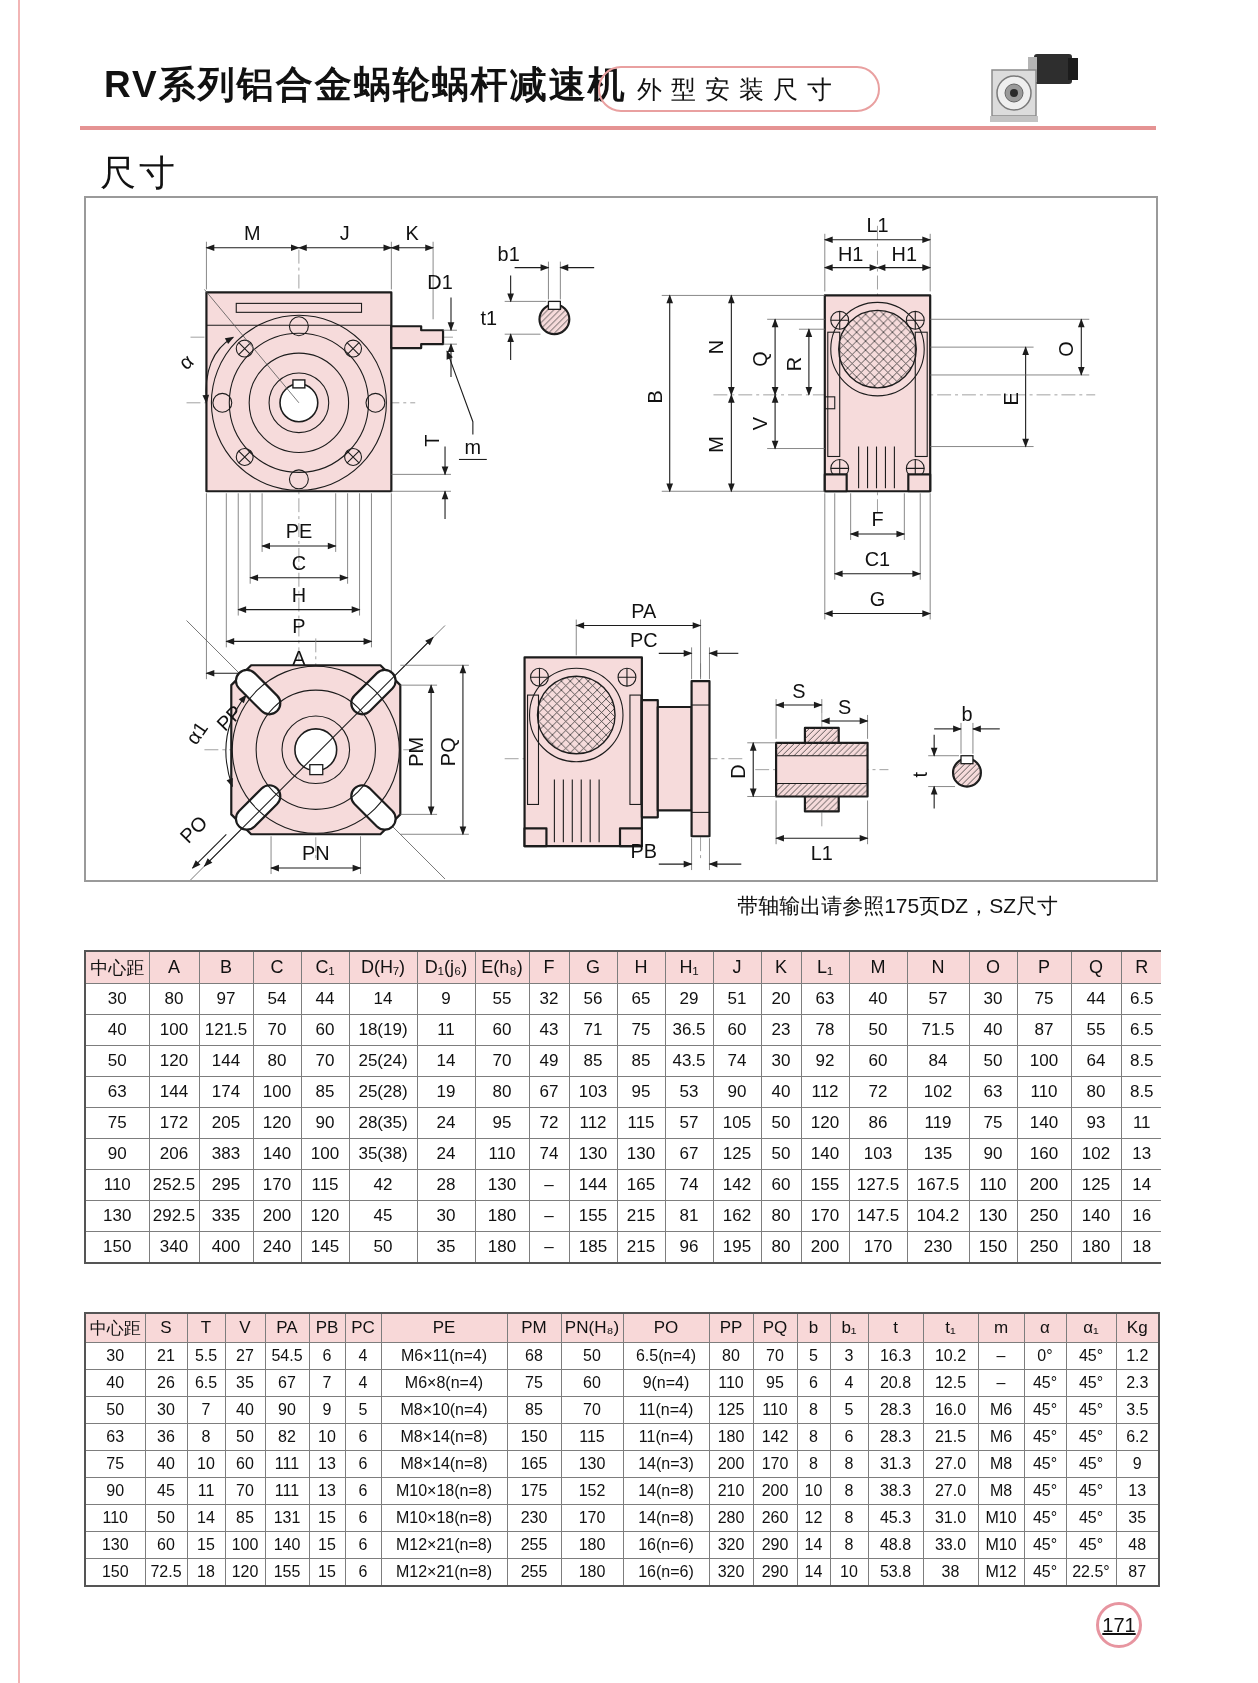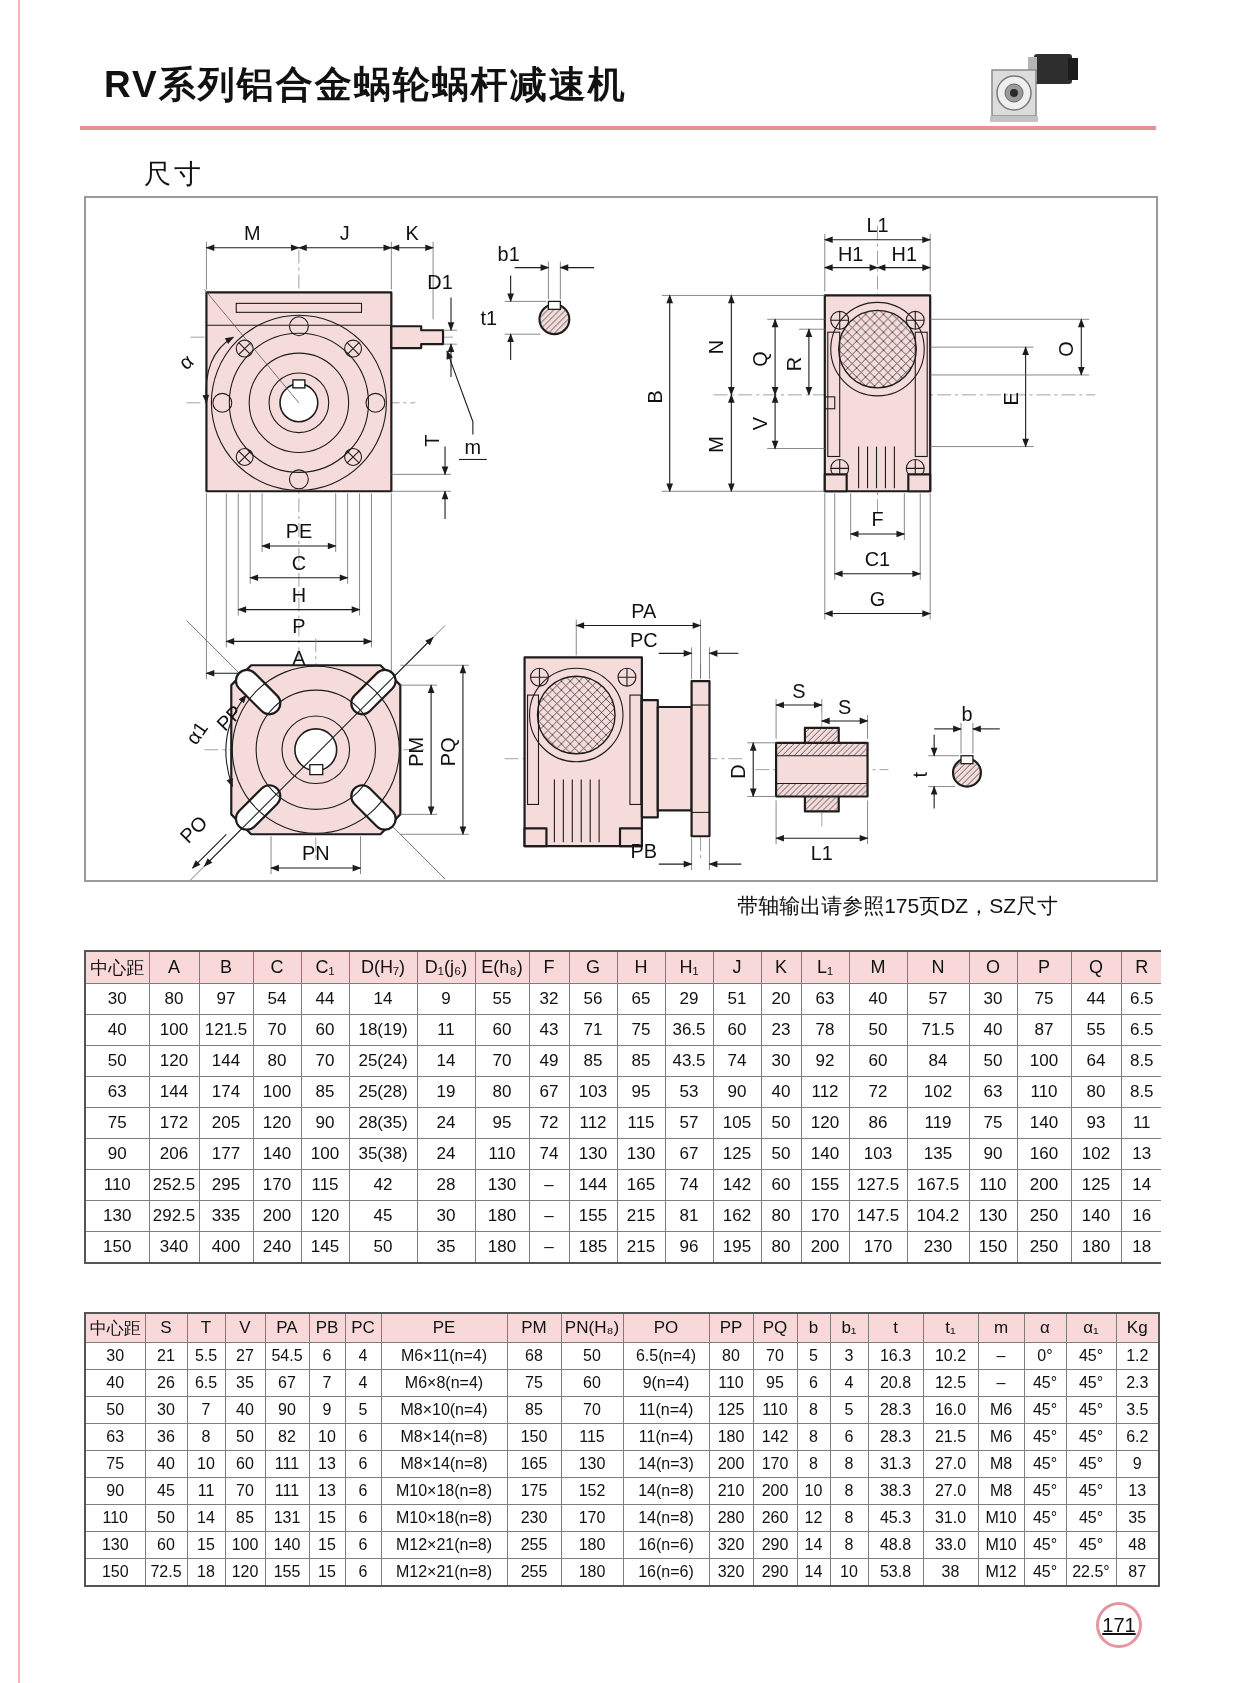"外型安装尺寸" div.badge { html: none -> <div>外型安装尺寸</div> }
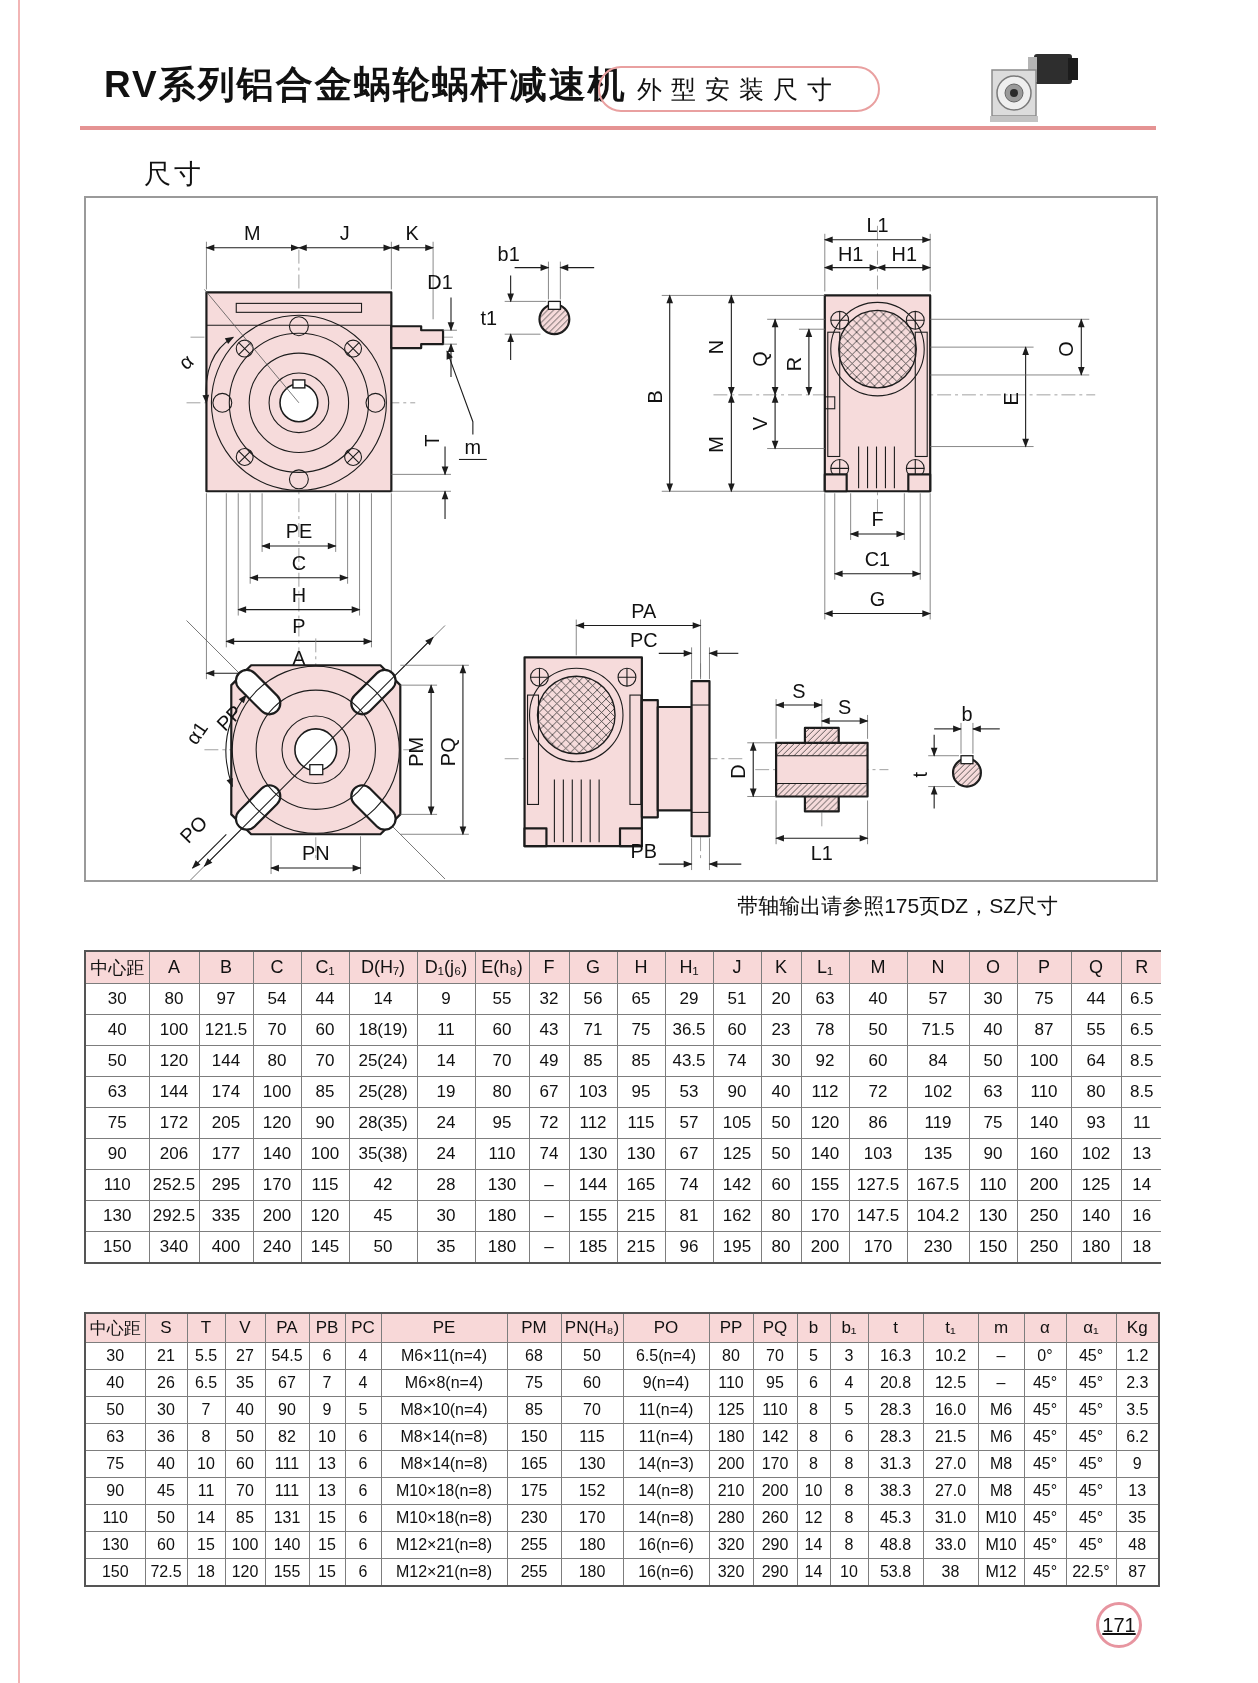"尺寸" .section-label { font-size: 27px -> 36px; margin-left: 44px -> none; top: 156px -> 149px }
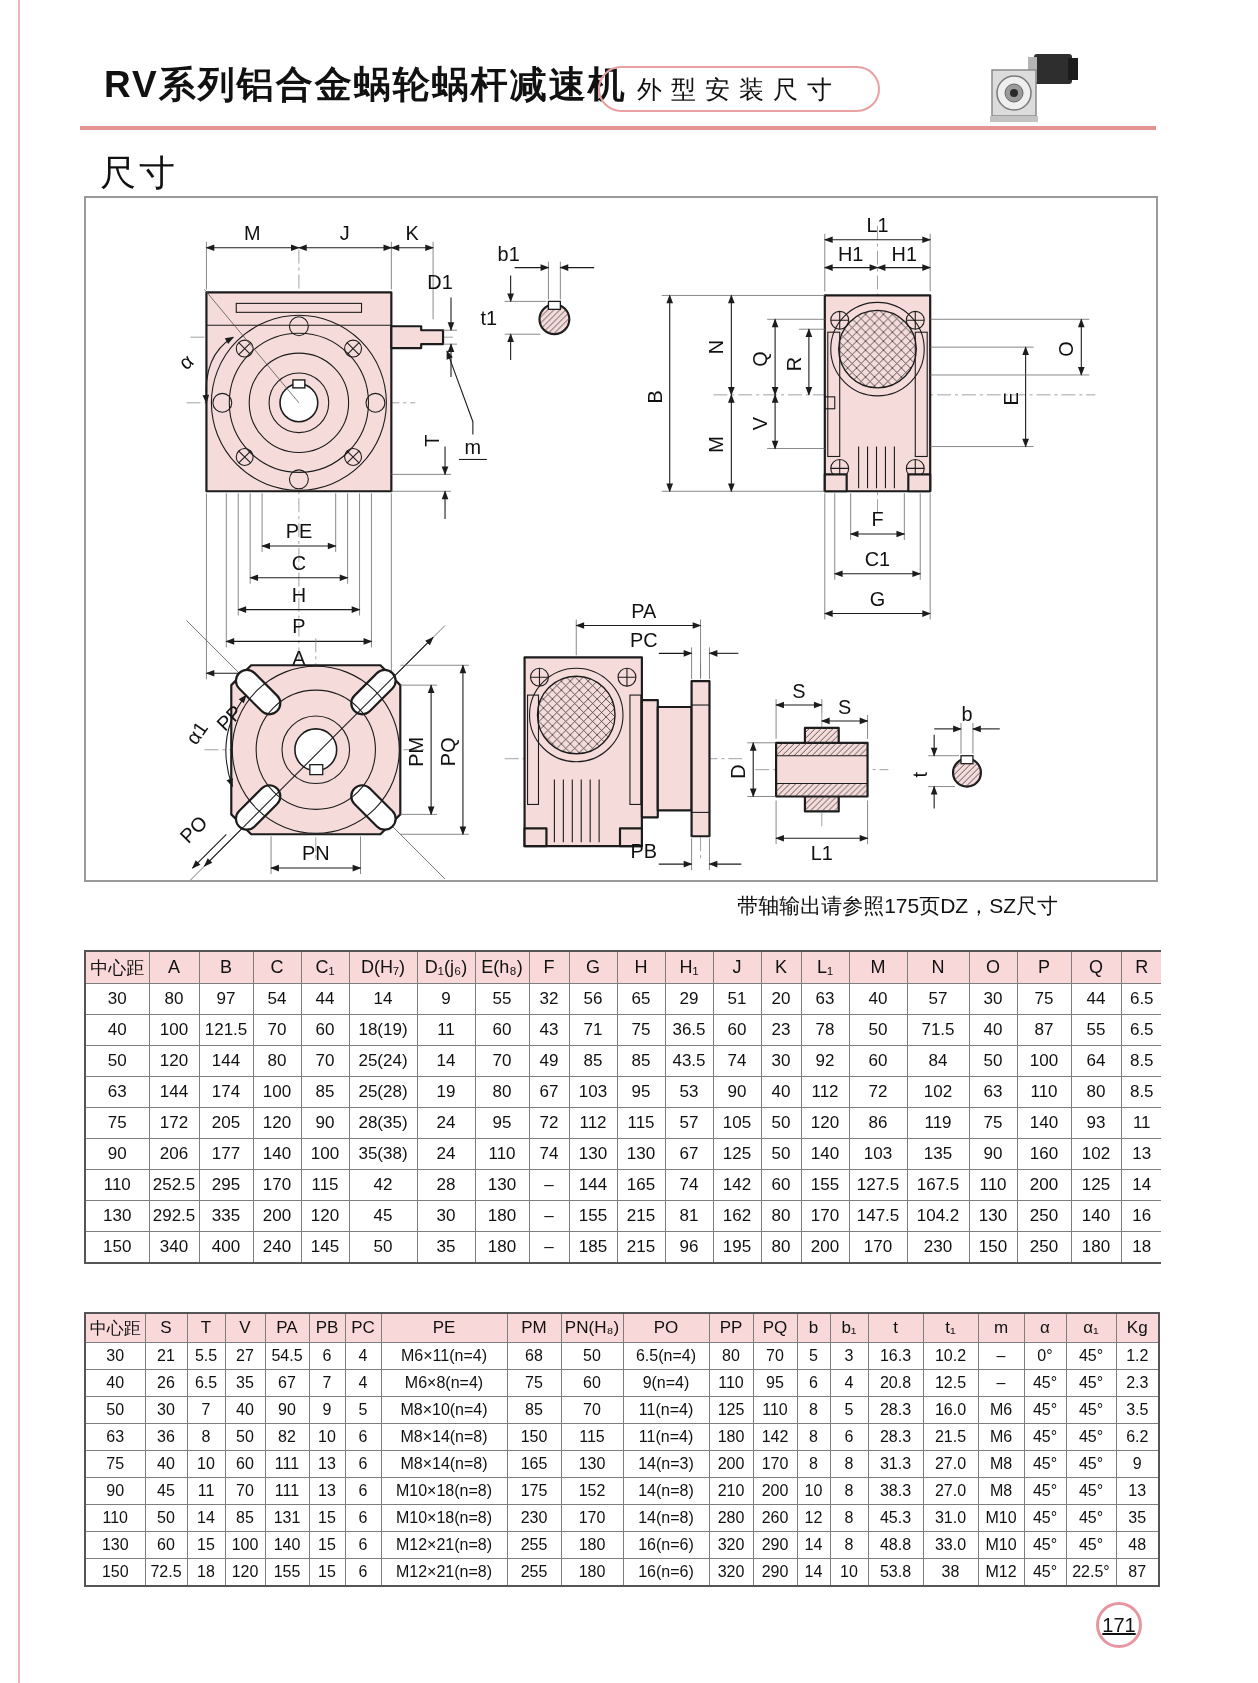"177" td { text: 177 -> 383 }
